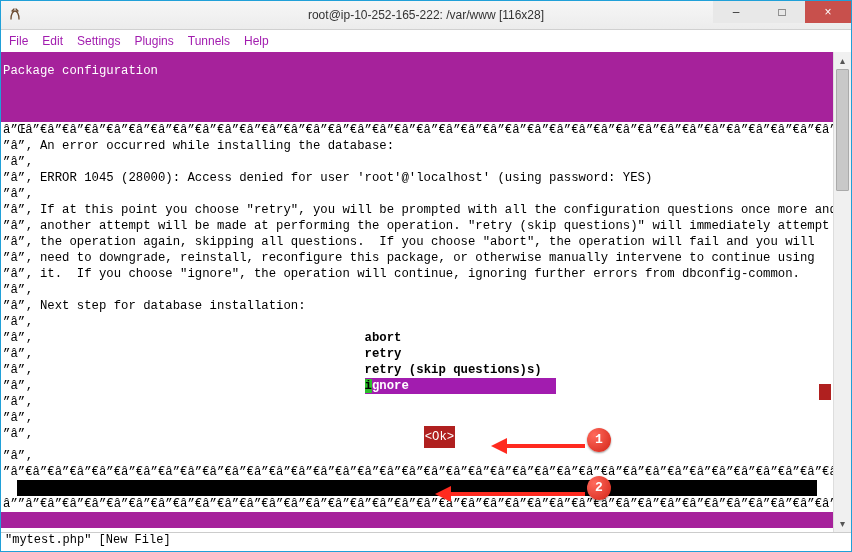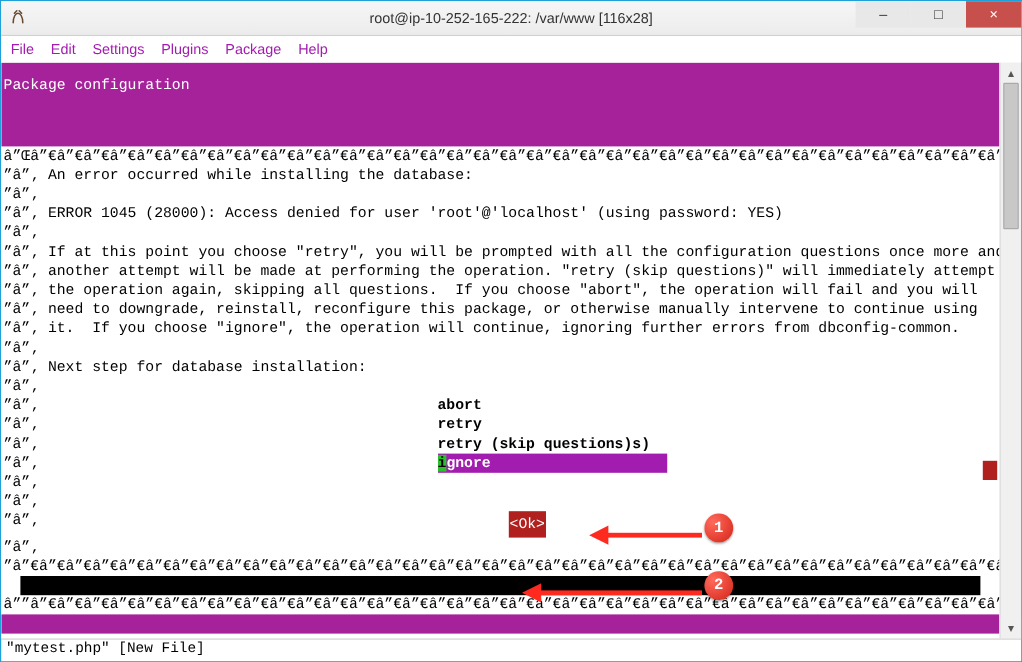"Package" span.menu-item { text: Package -> Tunnels }
